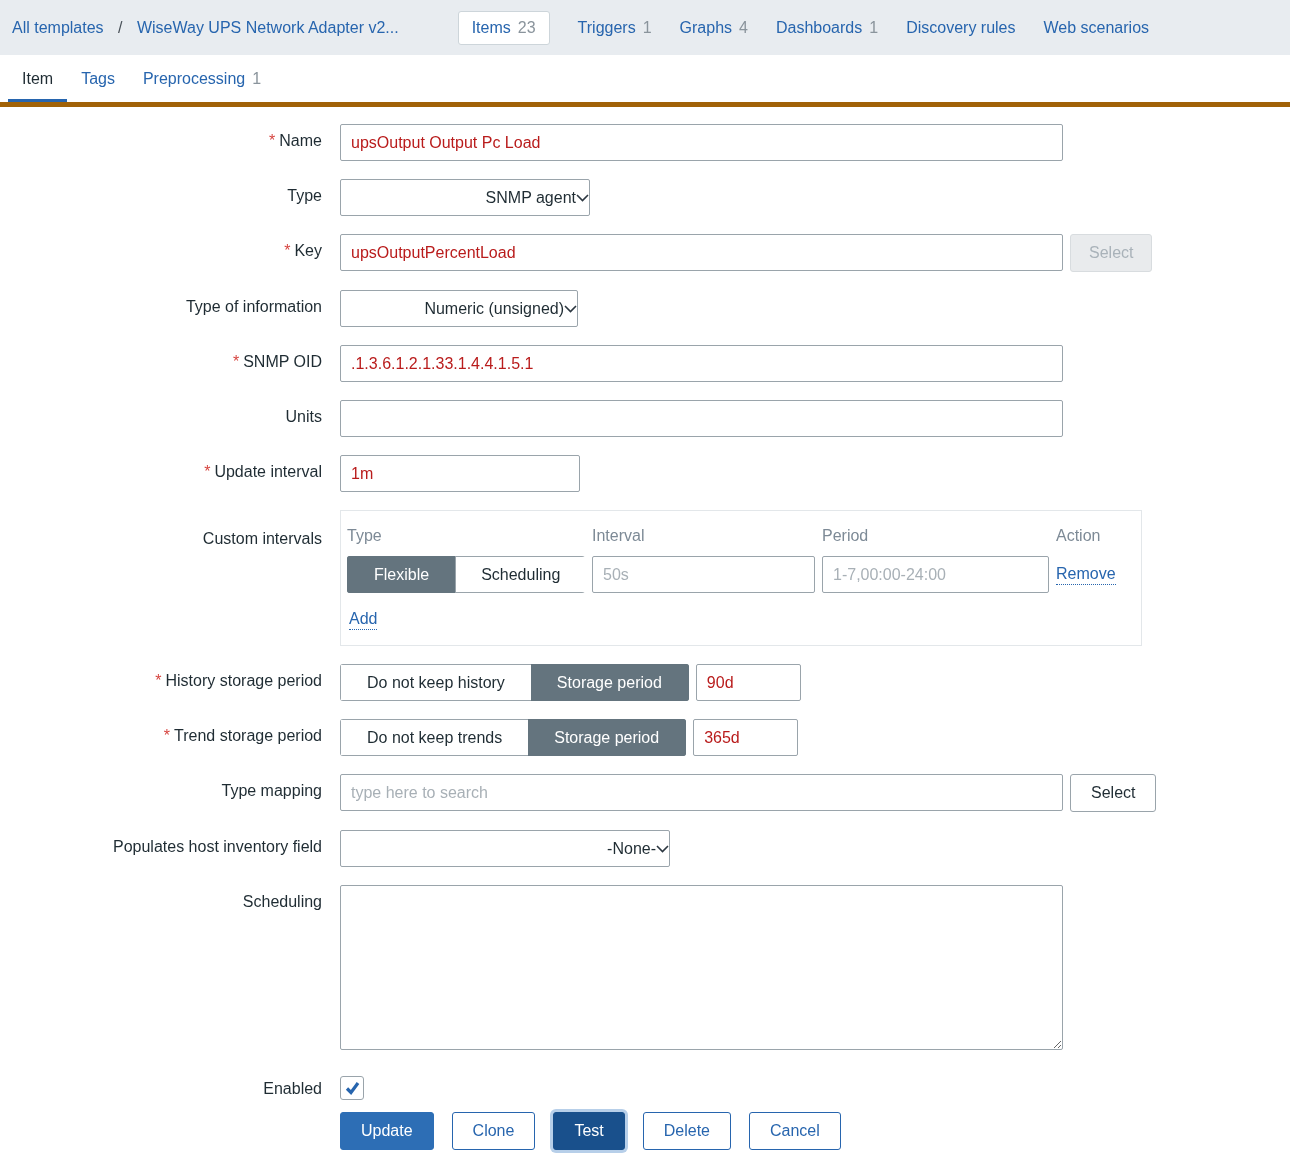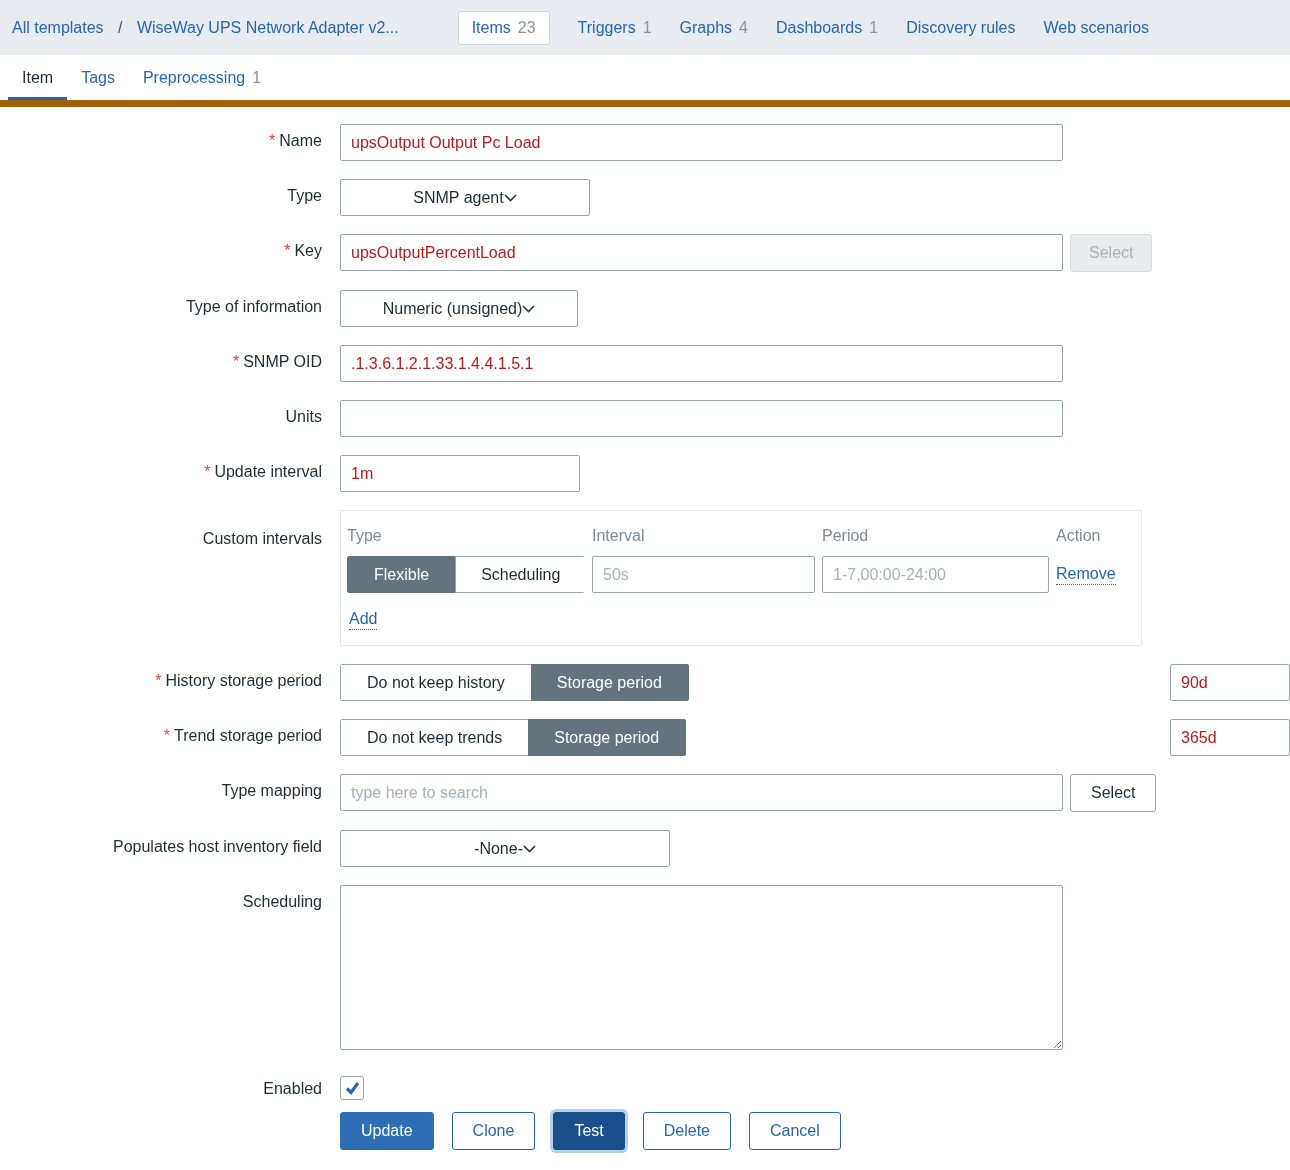"Item" .tabrow { border-bottom: 7px solid #a16207 -> 5px solid #a16207 }
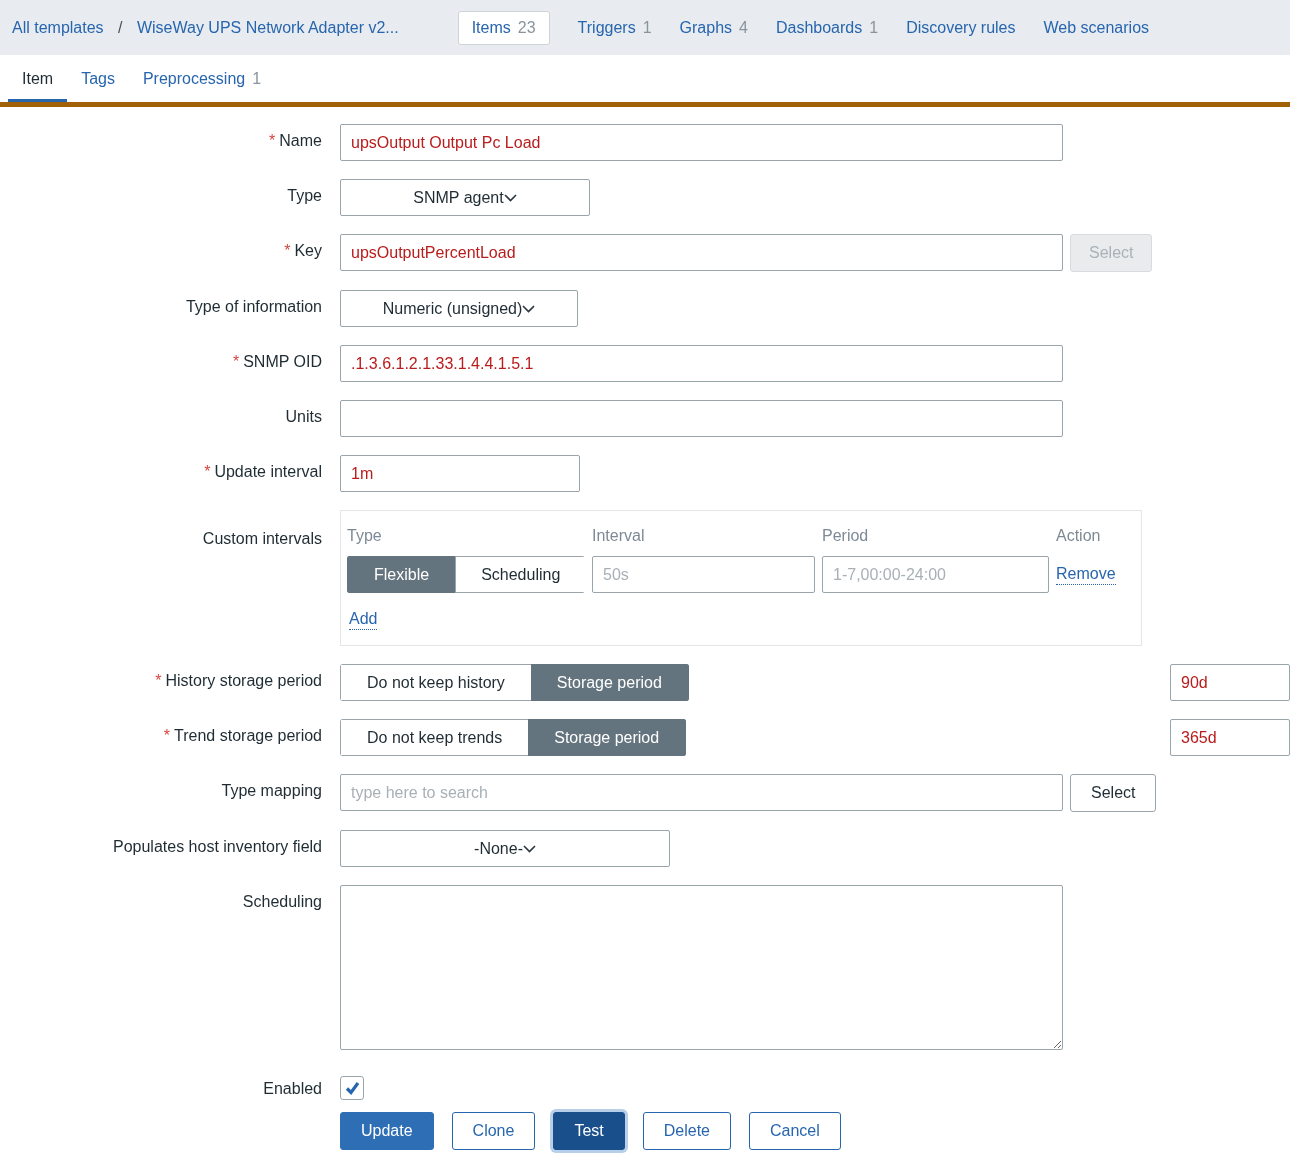"SNMP agent" .selectbox { justify-content: center -> flex-end; padding: 0 8px -> 0 0 }
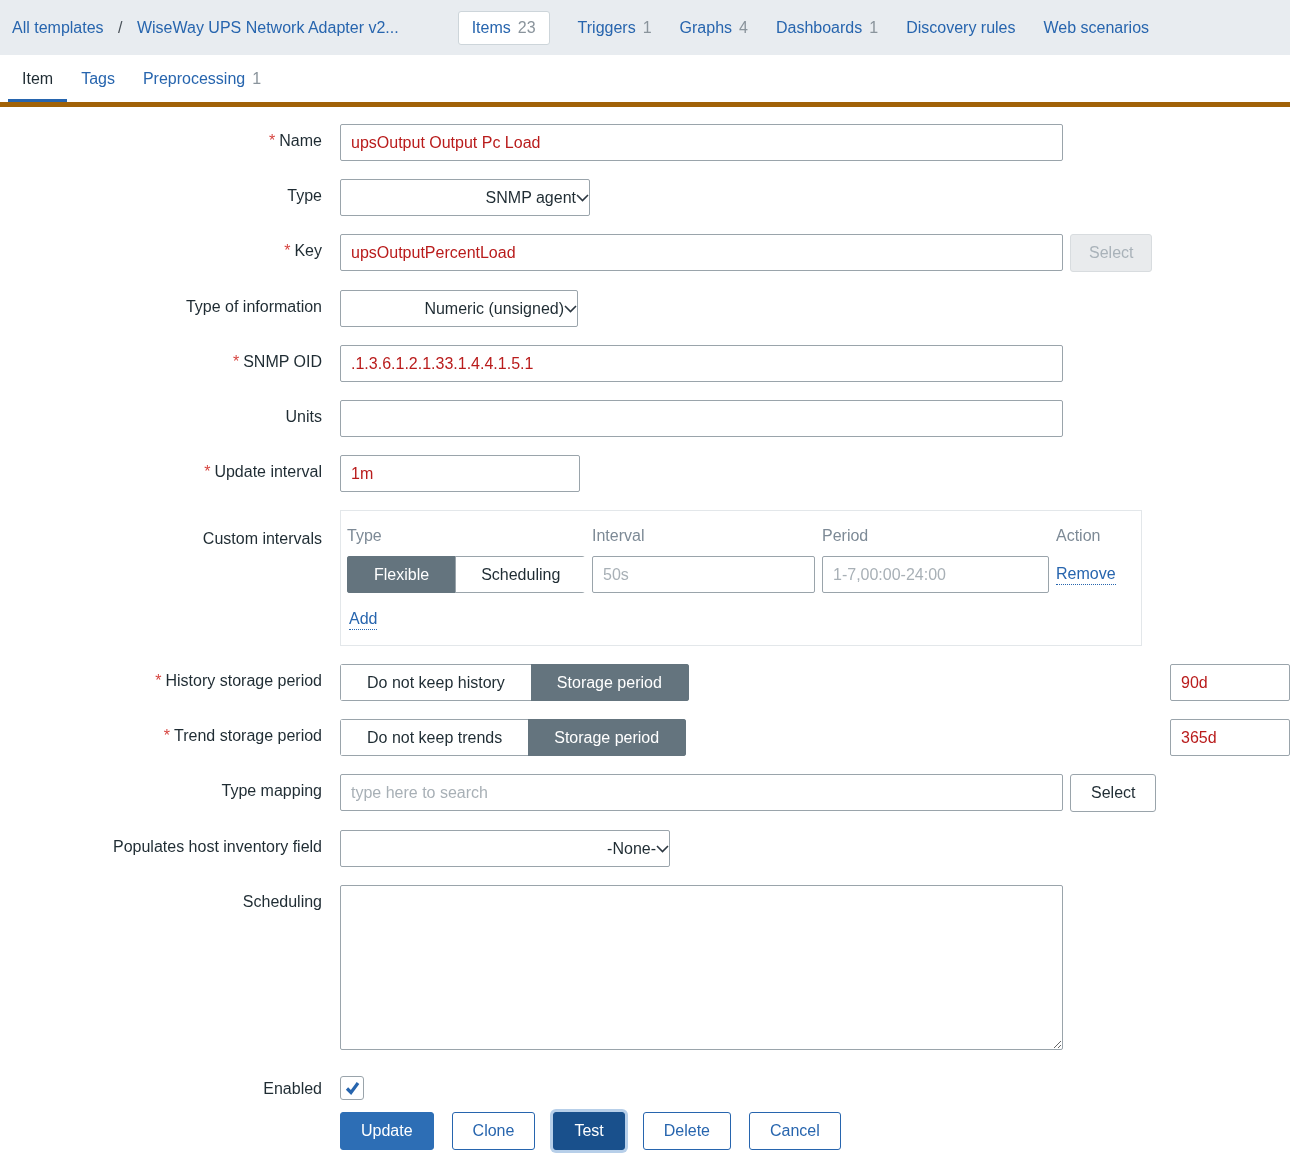"Do not keep history" .seg-row { justify-content: space-between -> none }
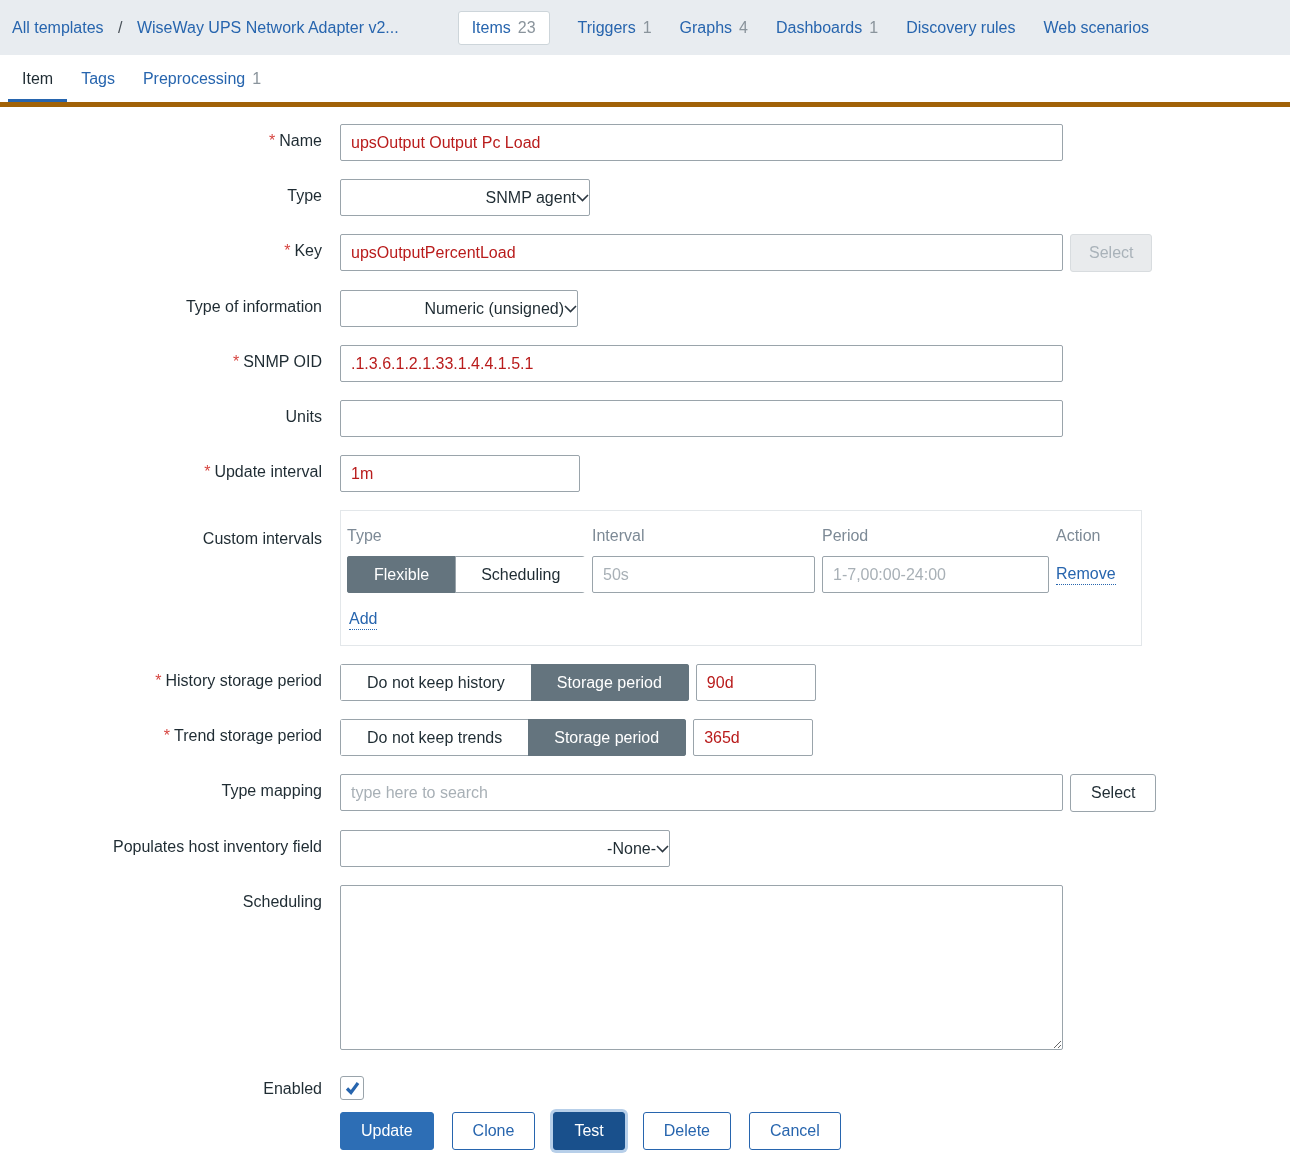"90d" .w-short { width: 120px -> 105px }
